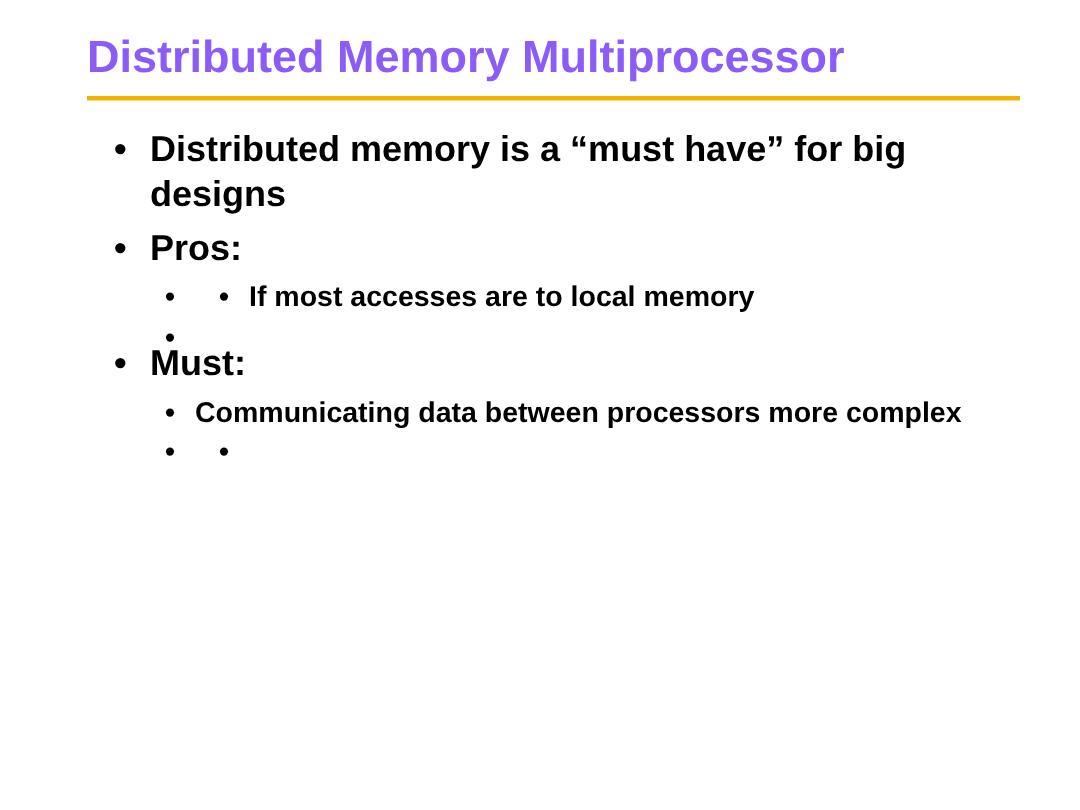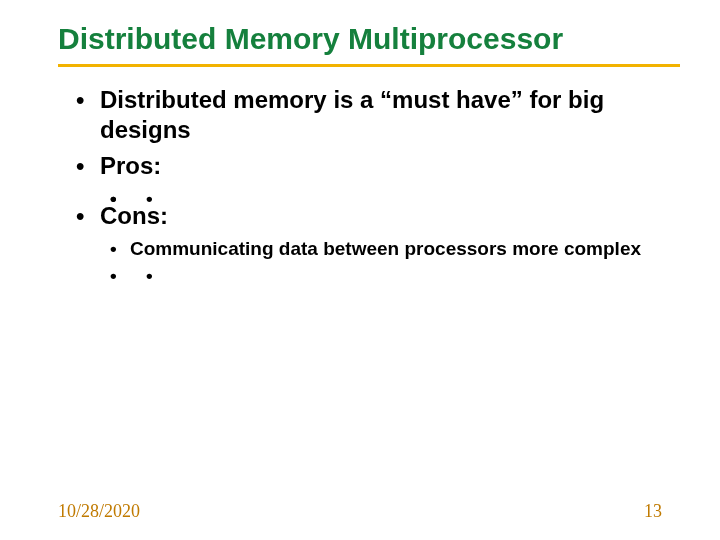"Distributed Memory Multiprocessor" .title { color: #15803d -> #8b5cf6 }
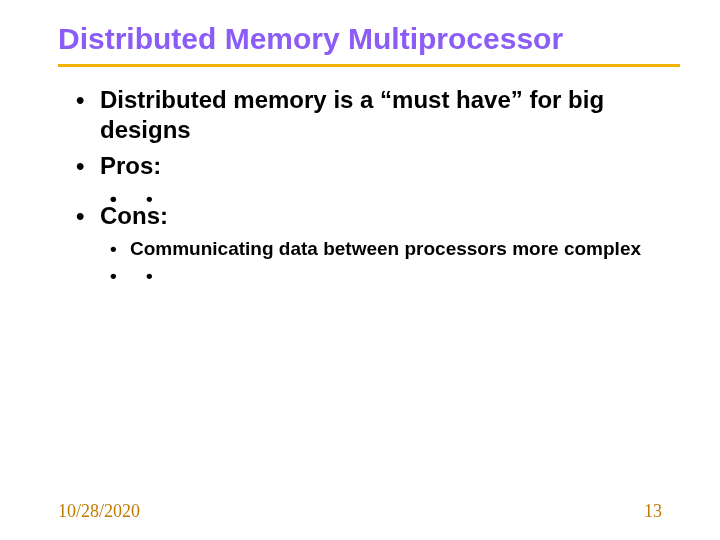"If most accesses are to" span { html: none -> <span>If most accesses are to local memory</span> }
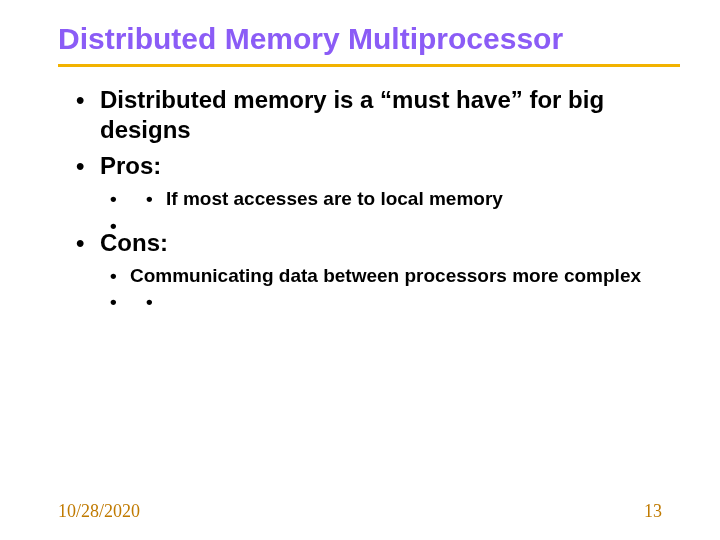"Cons:" span { text: Cons -> Must }
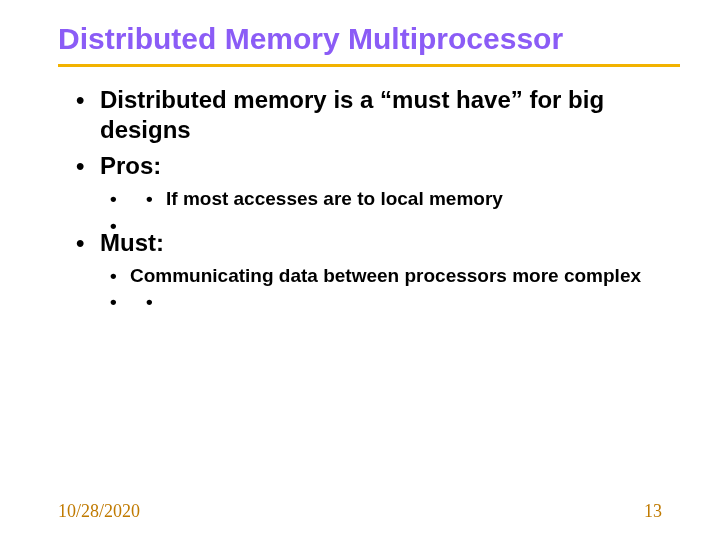"10/28/2020" div.footer { html: <div> <span>10/28/2020</span> <span>13</span> </div> -> none }
